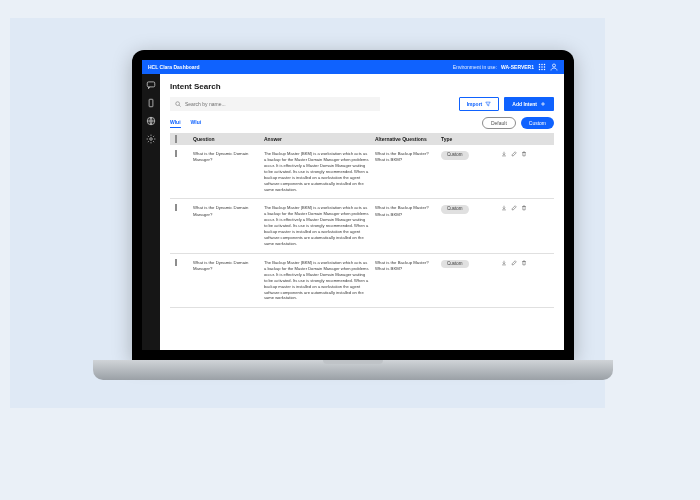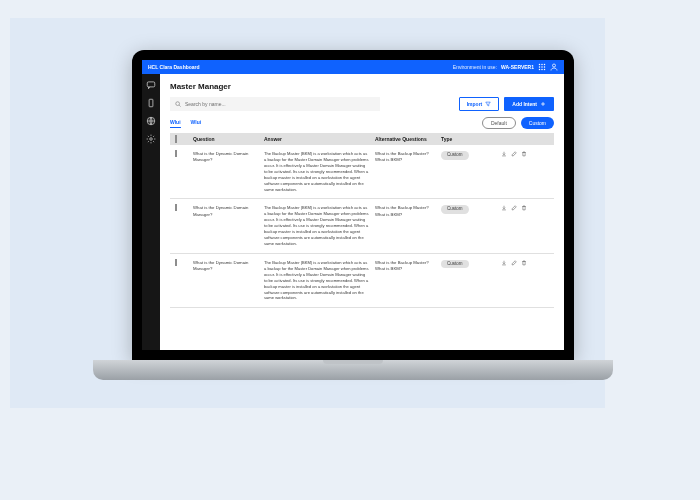"Master Manager" div.page-title { text: Master Manager -> Intent Search }
